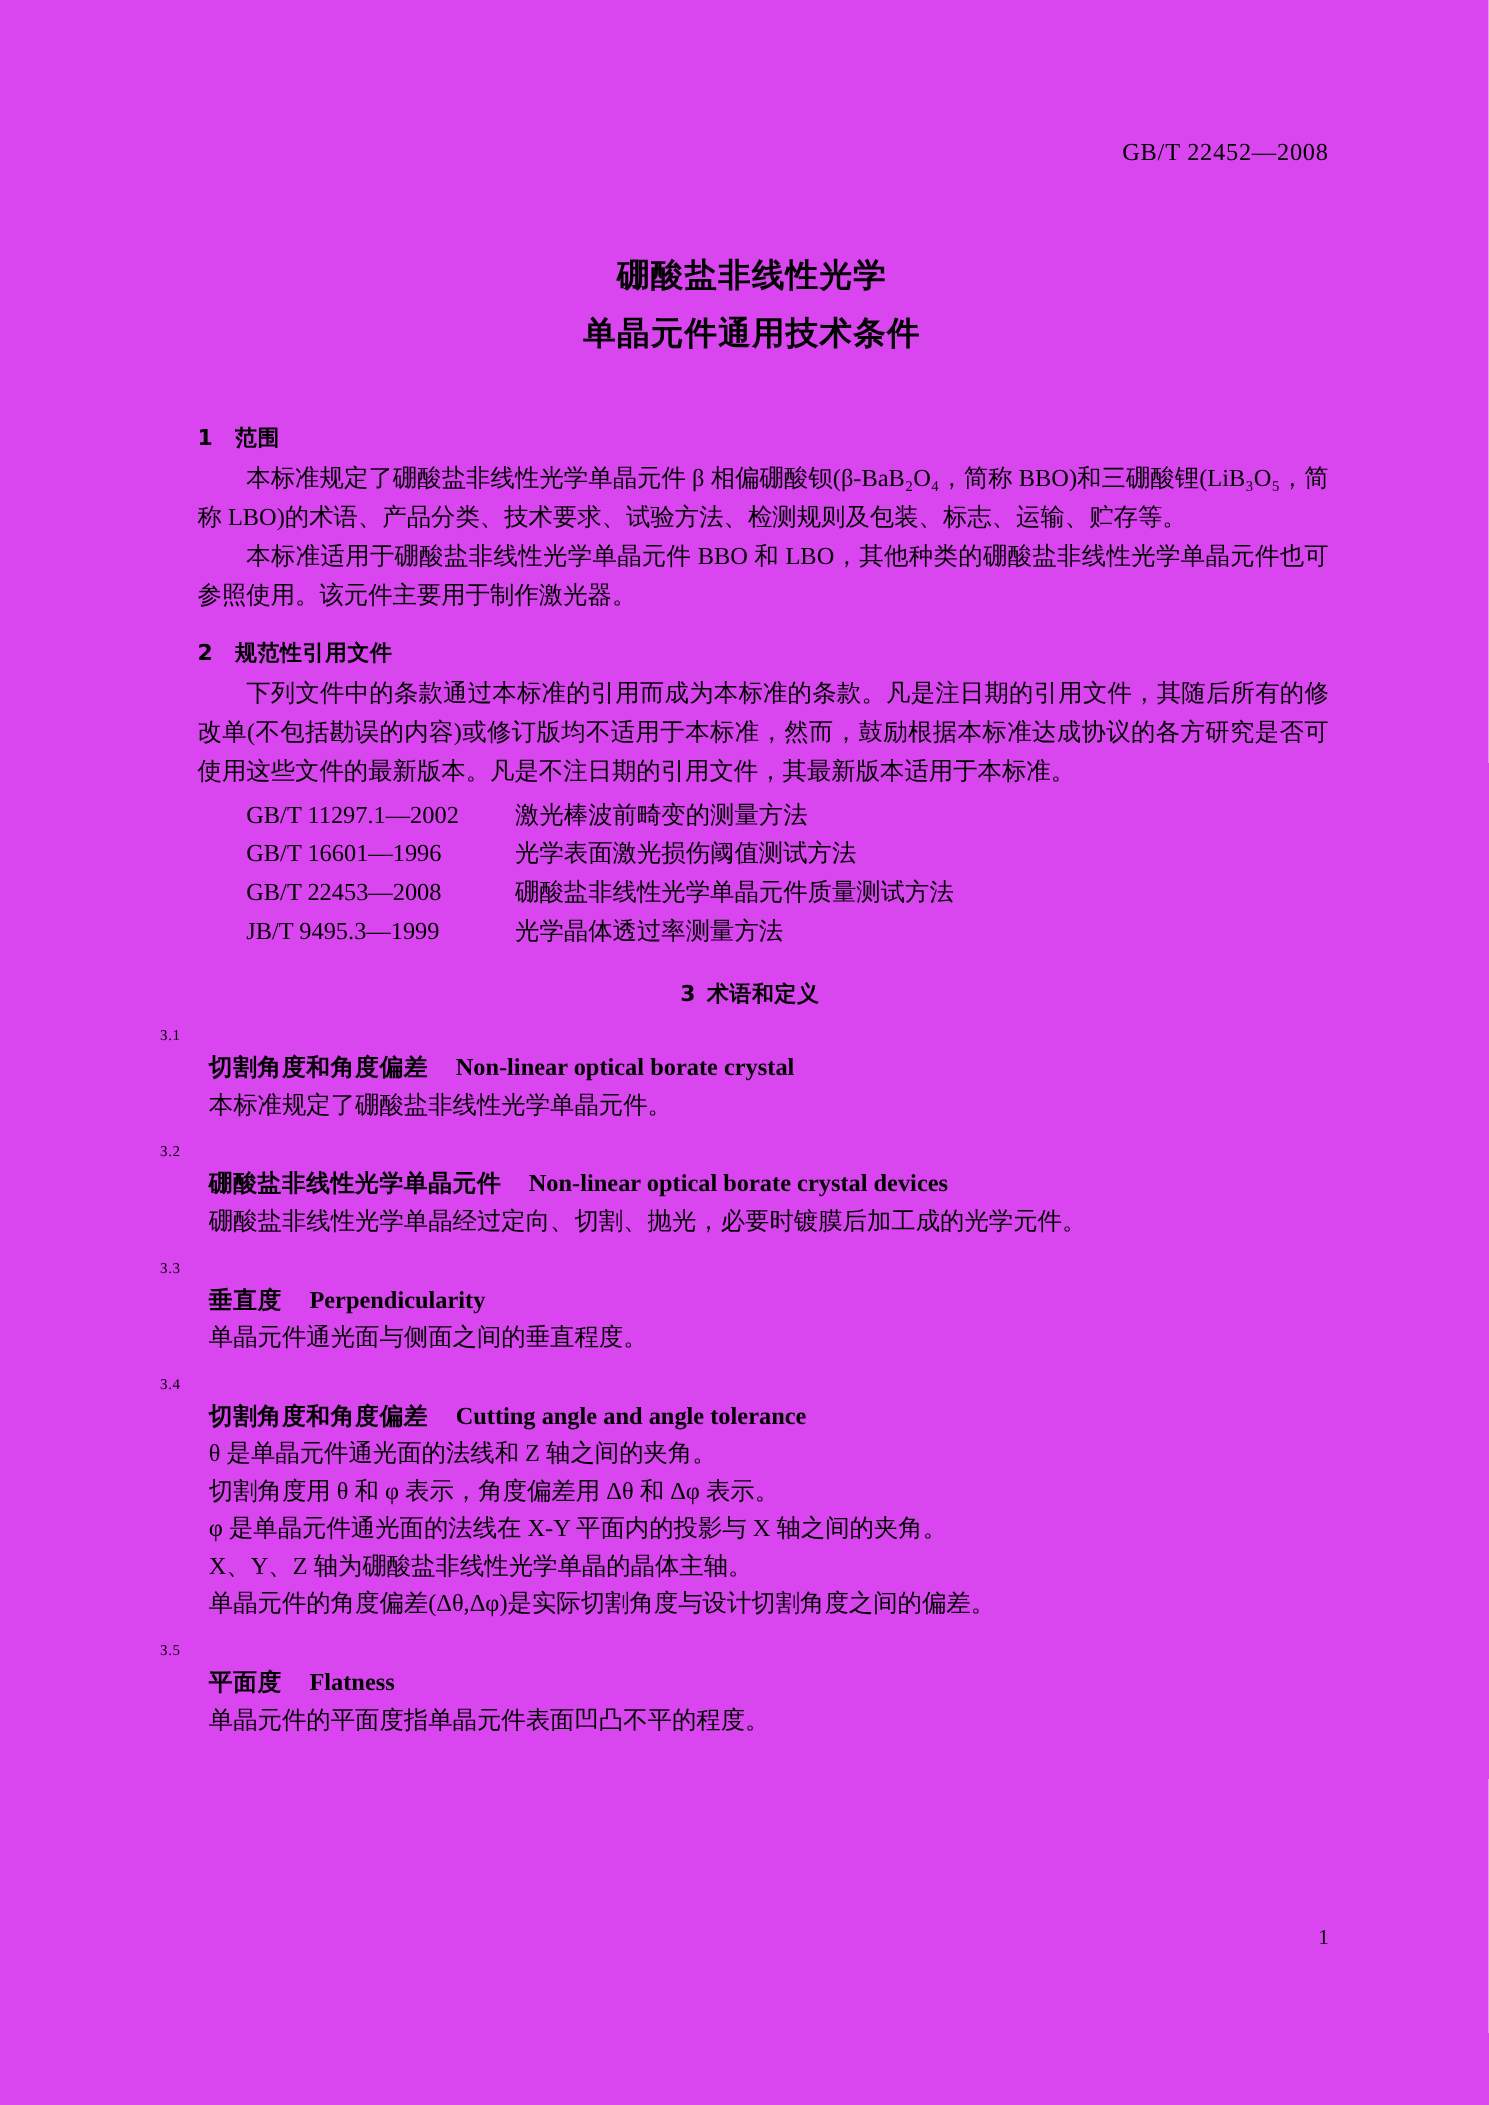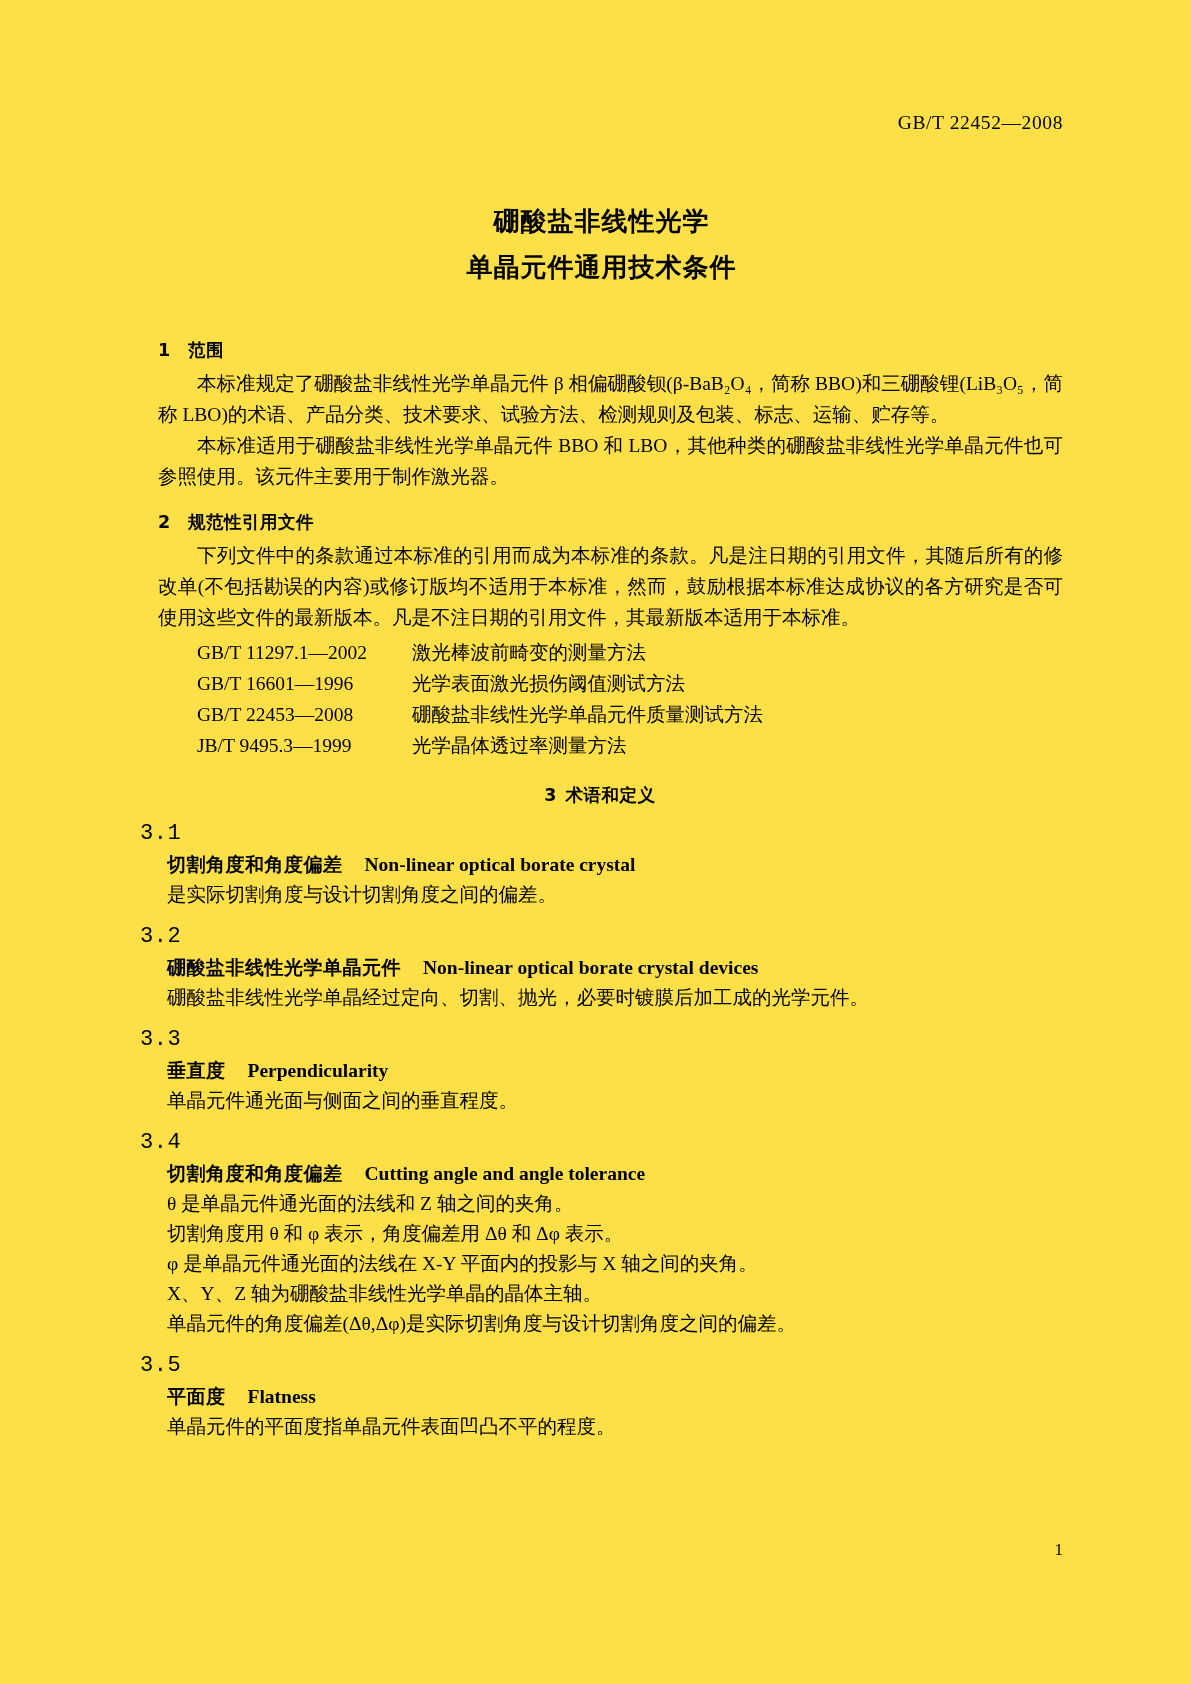"GB/T 22452—2008" .page { background: #fde047 -> #d946ef }
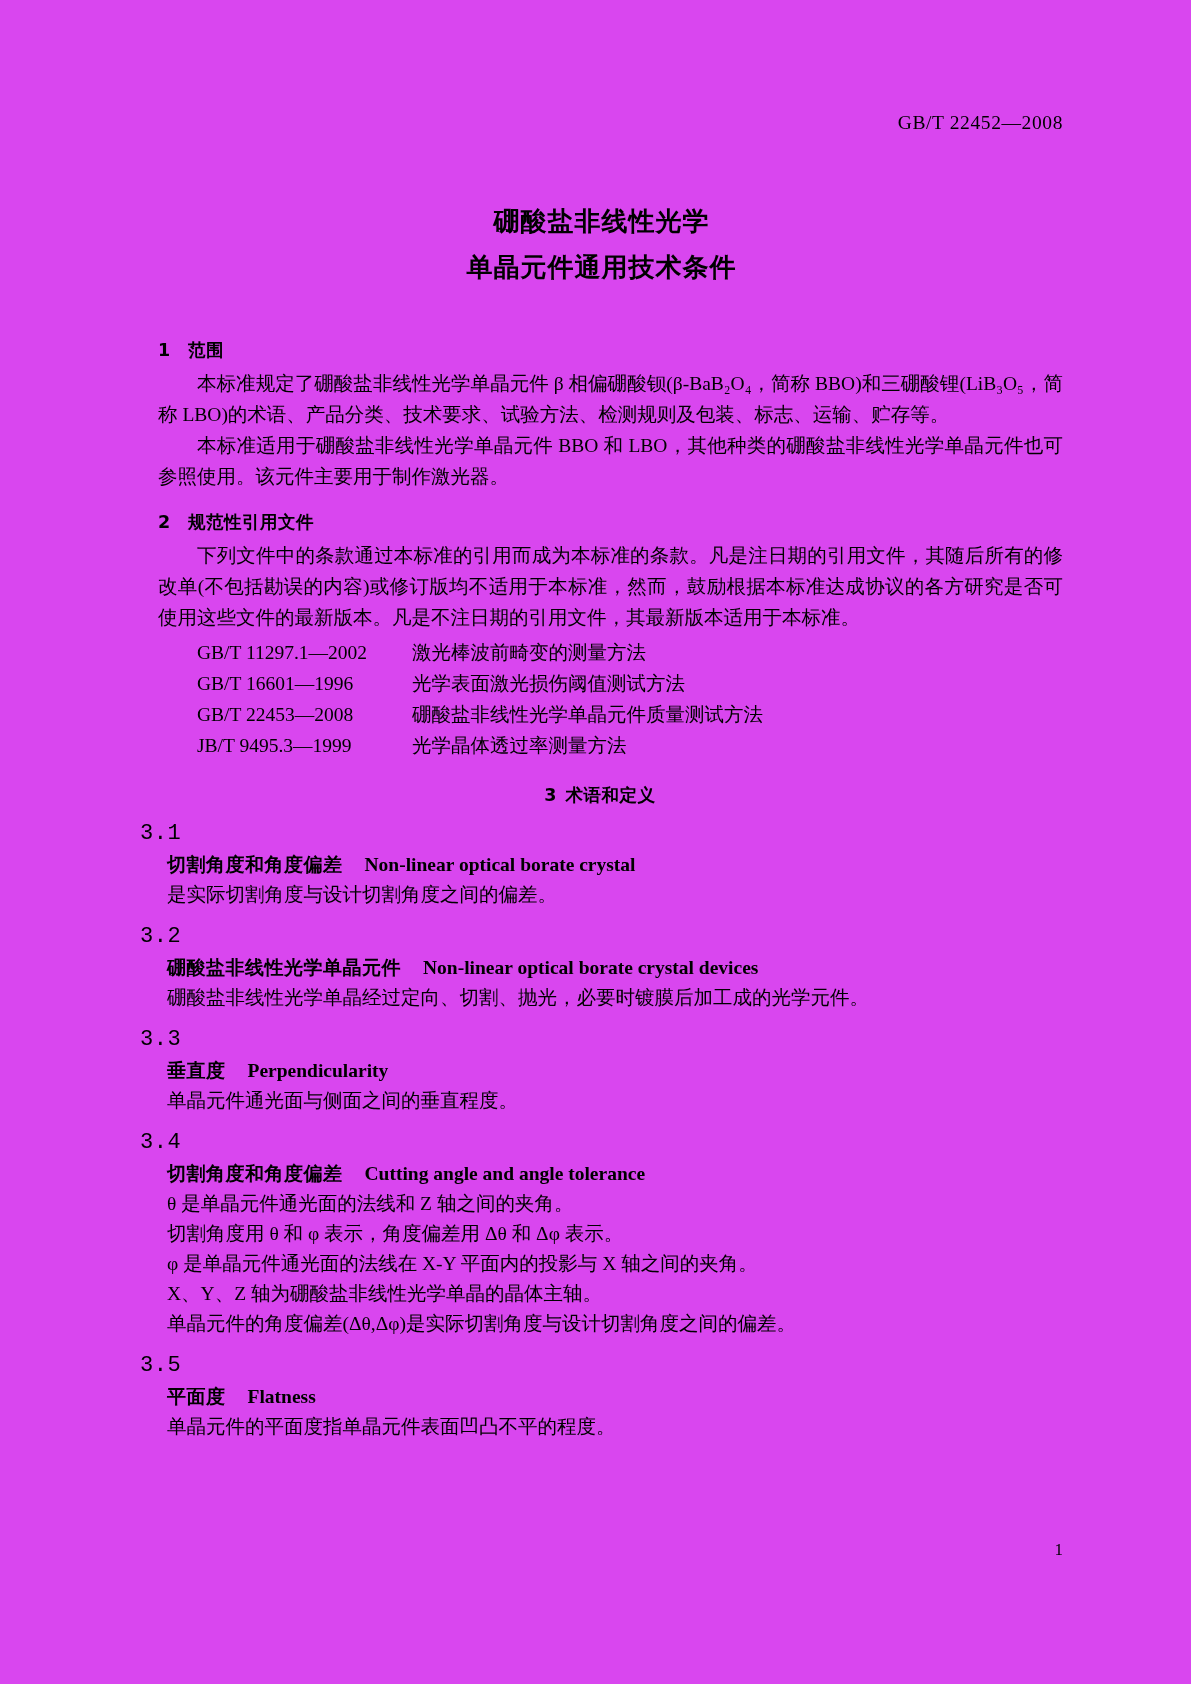"3.1" .sub-num { font-family: Liberation Mono, monospace -> Liberation Serif, serif; font-size: 22px -> 12px; margin: 14px 0 3px 12px -> 14px 0 3px 0 }
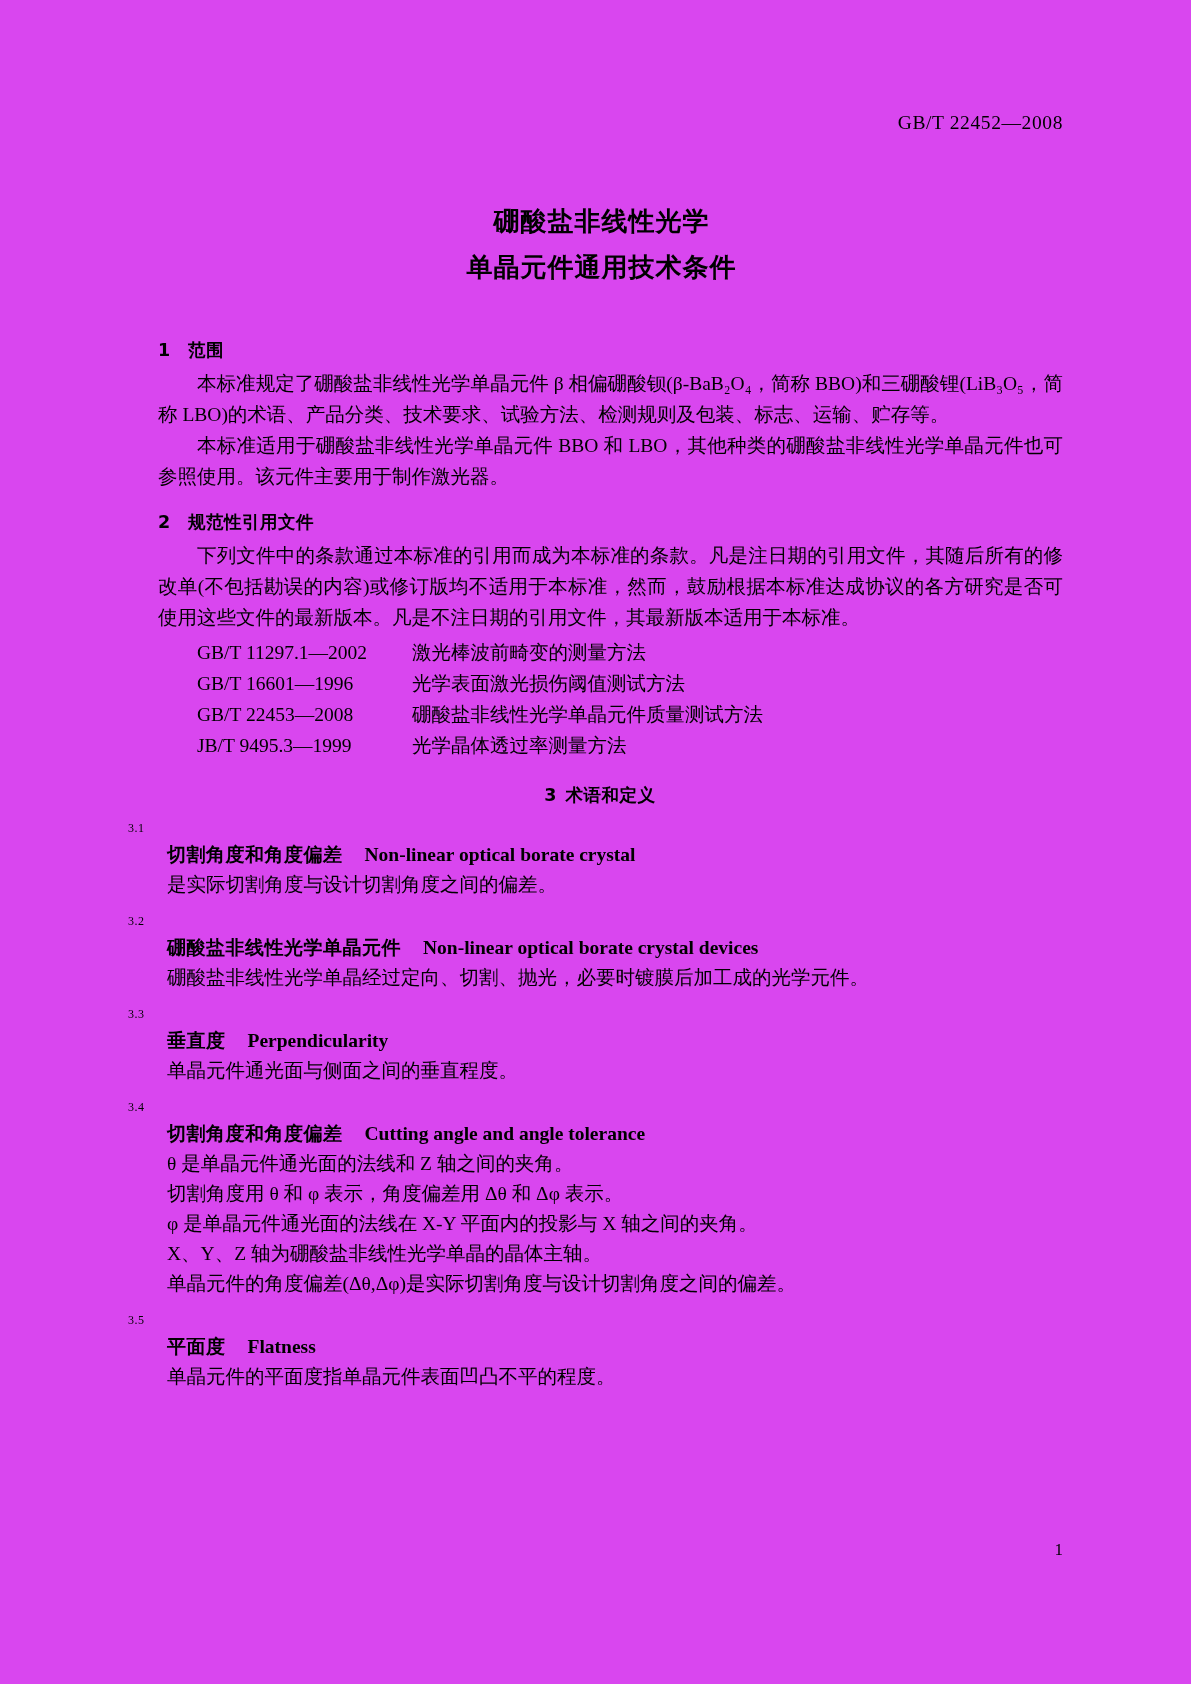"是实际切割角度与设计切割角度之间的偏差。" div.term-def { text: 是实际切割角度与设计切割角度之间的偏差 -> 本标准规定了硼酸盐非线性光学单晶元件 }
